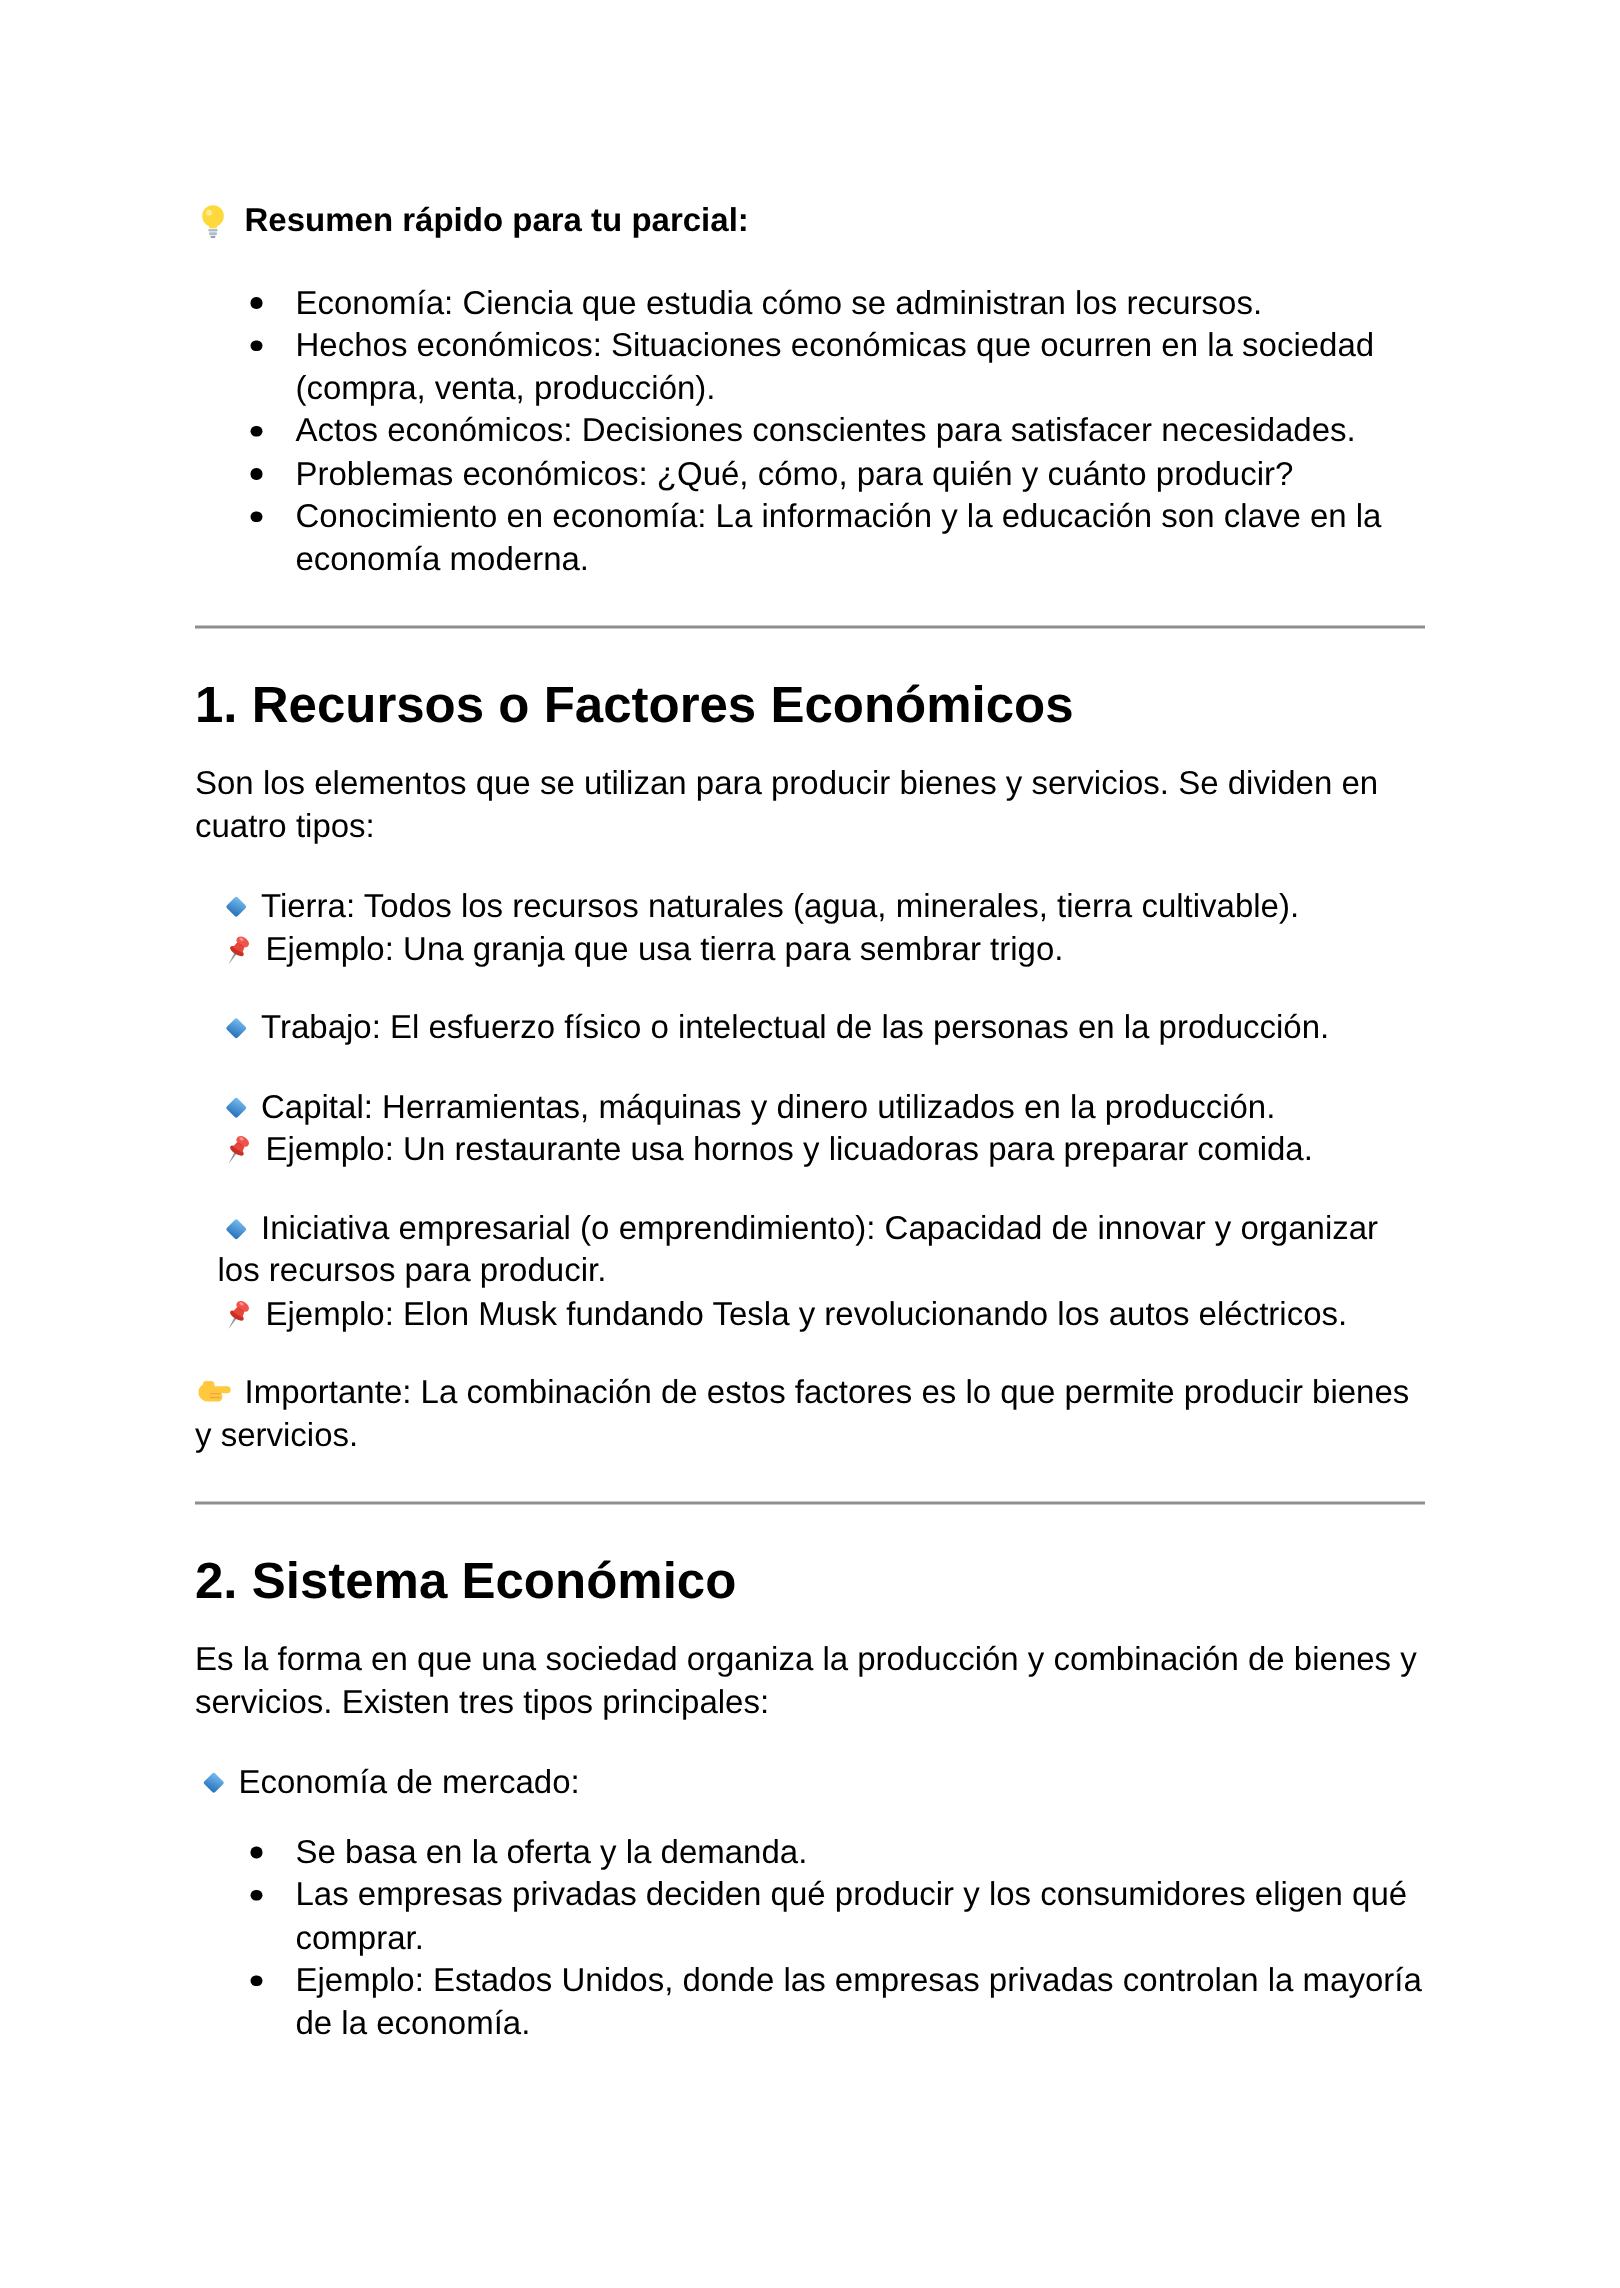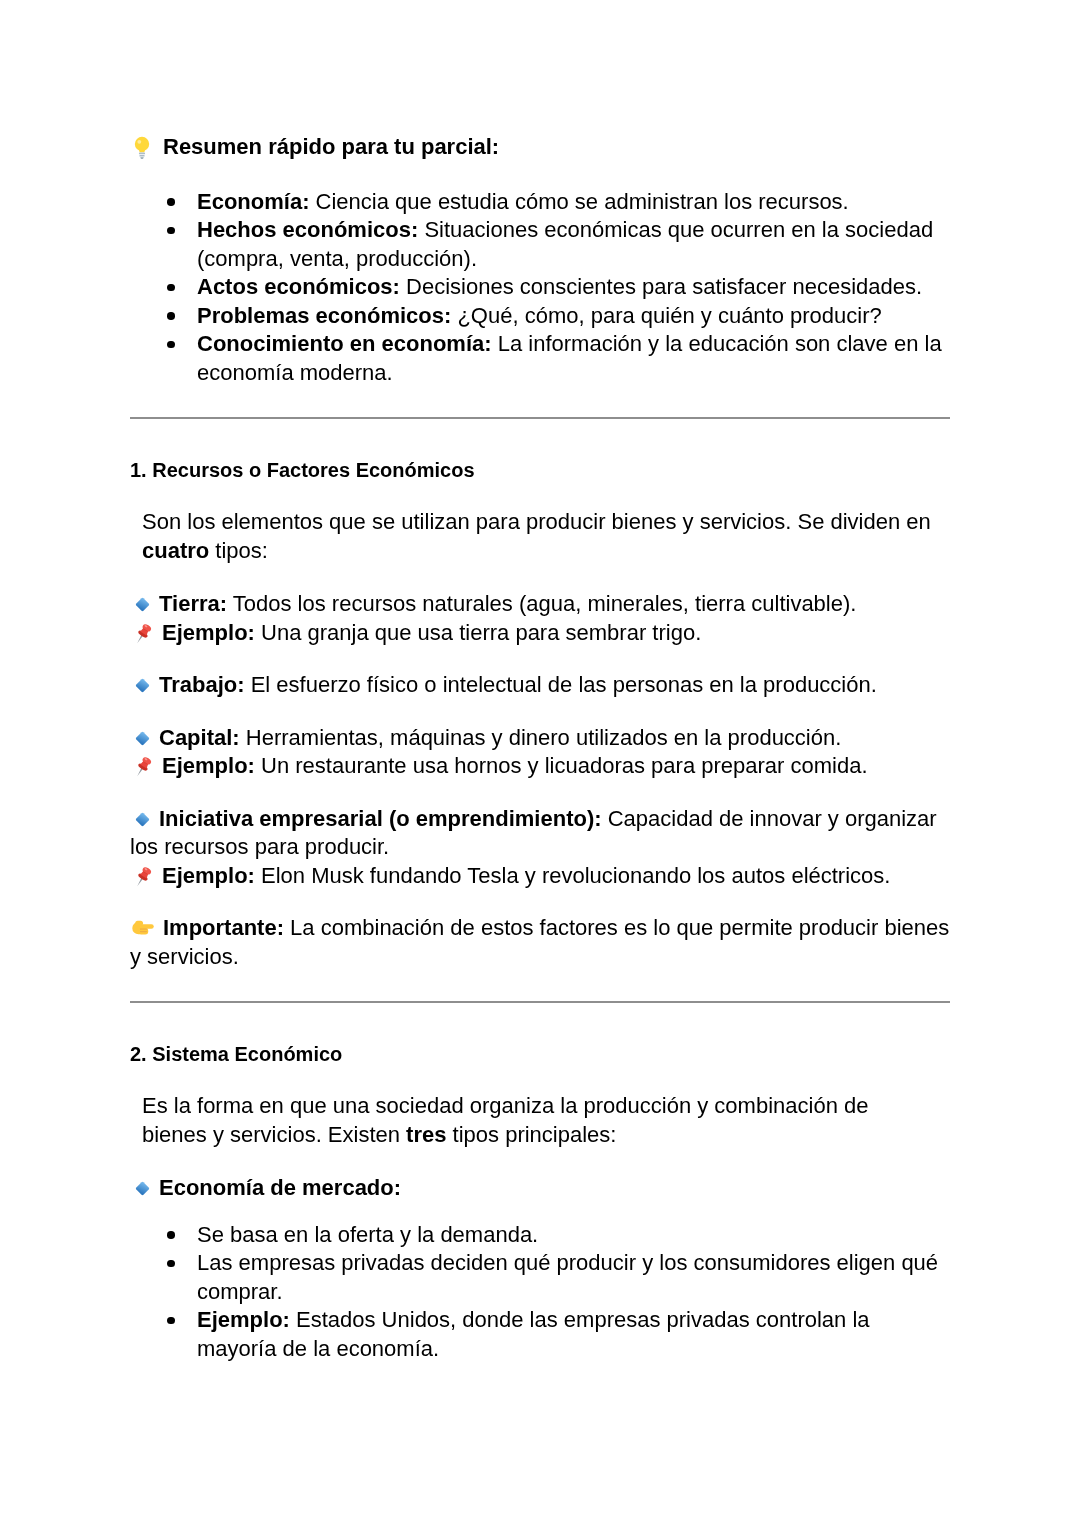"Economía:" b { font-weight: 700 -> 400 }
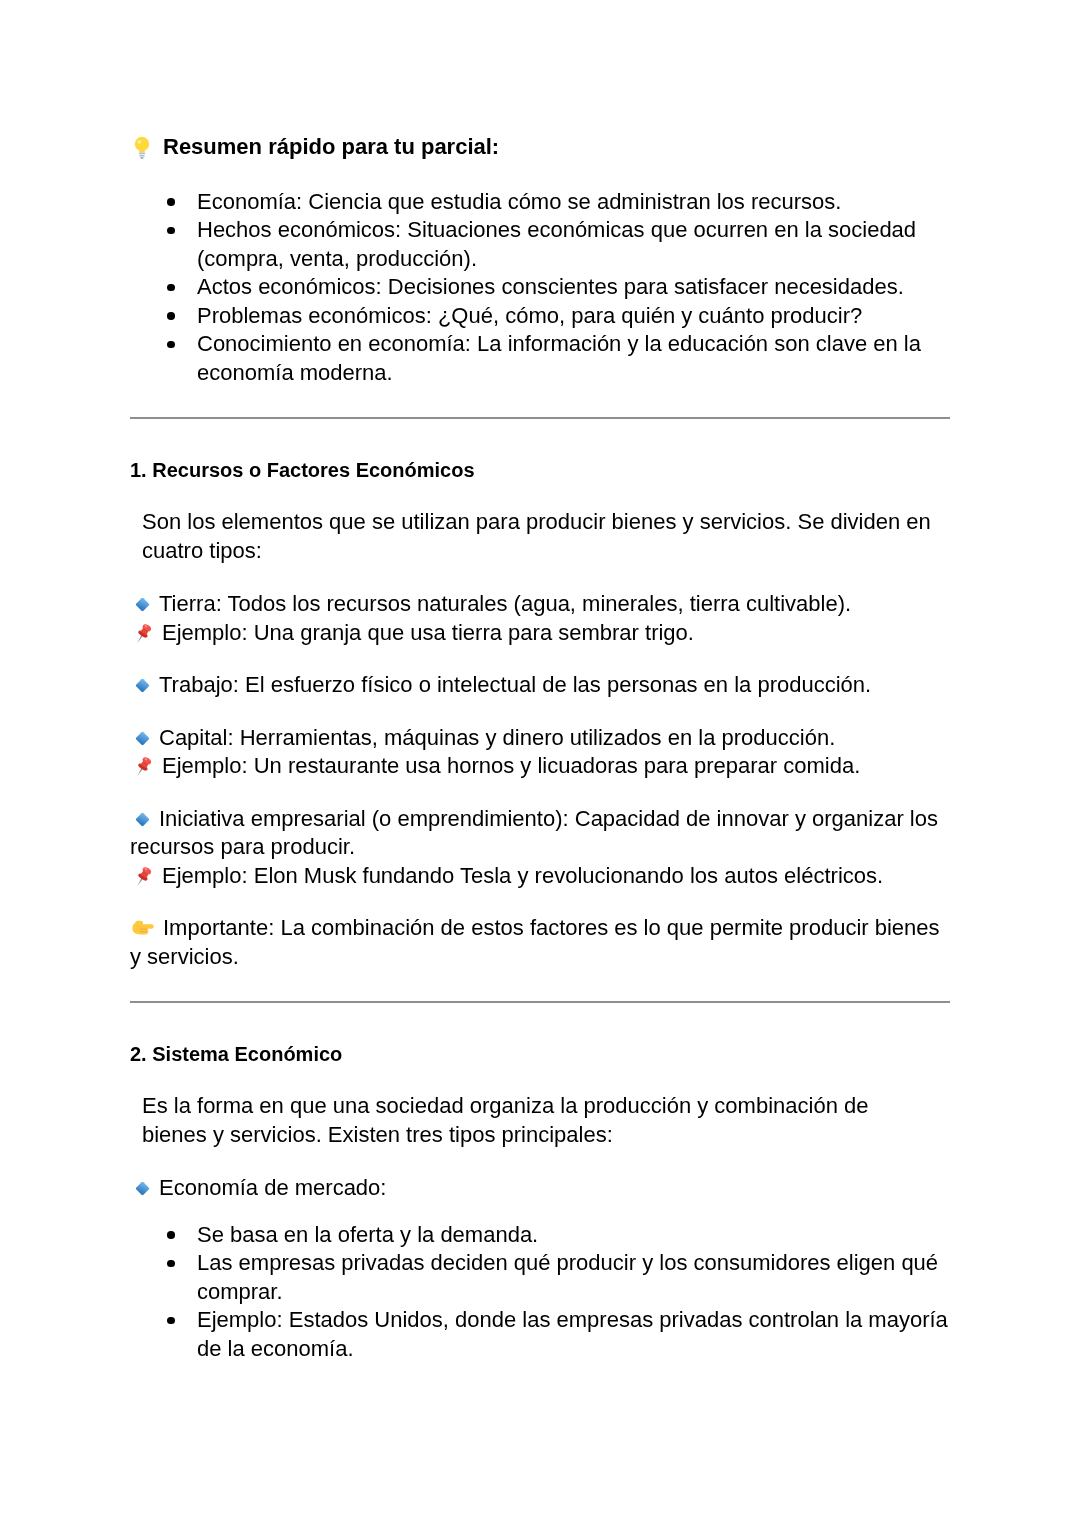"1. Recursos o Factores Económicos" h2 { font-size: 20px -> 34px }
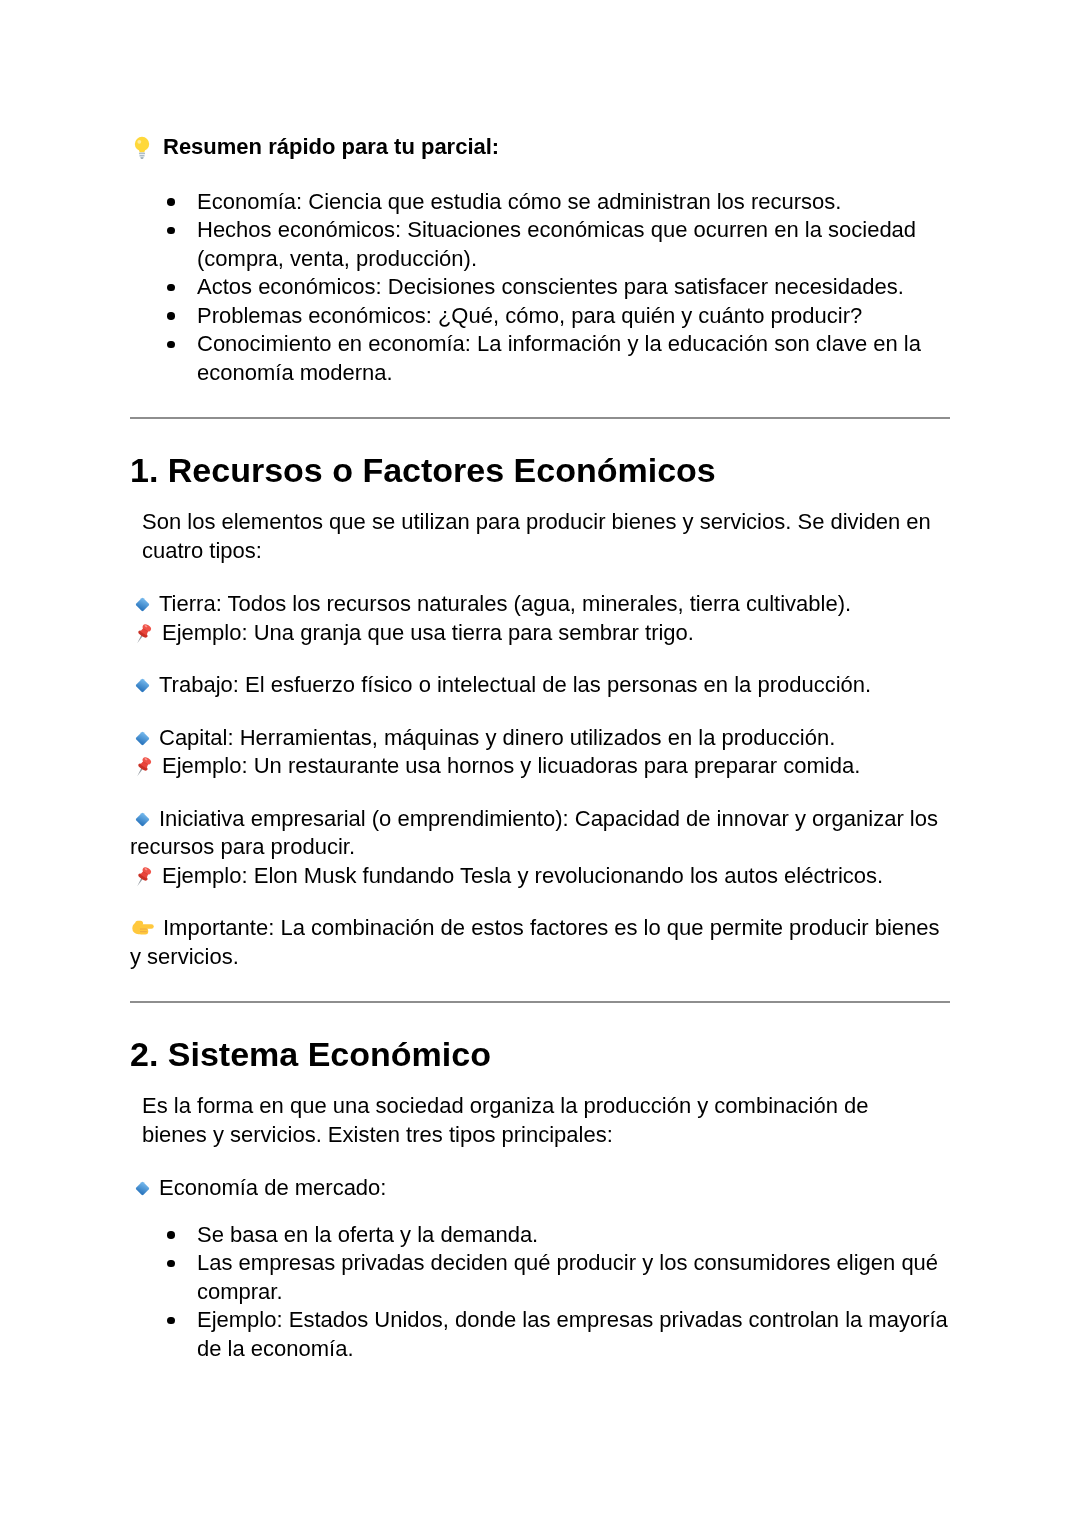"Son los elementos que se" .para { margin: 0 12px 25px -> 0 0 25px }
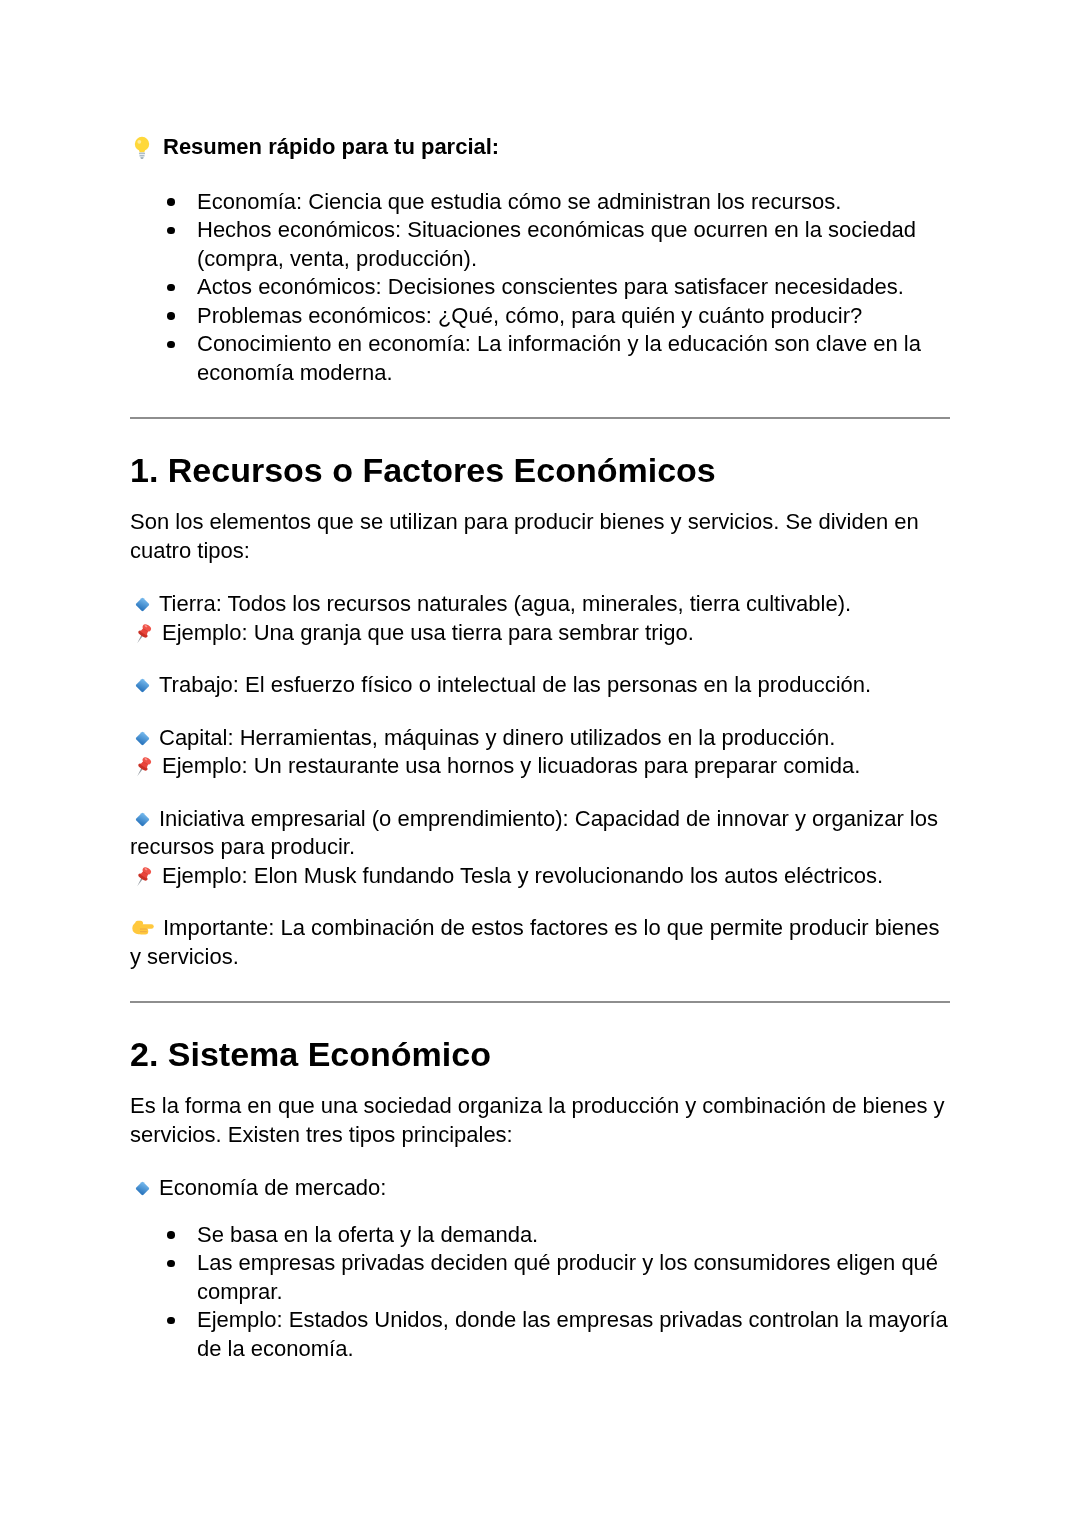"Tierra: Todos los recursos naturales" .group { margin: 0 0 24px -> 0 15px 24px }
